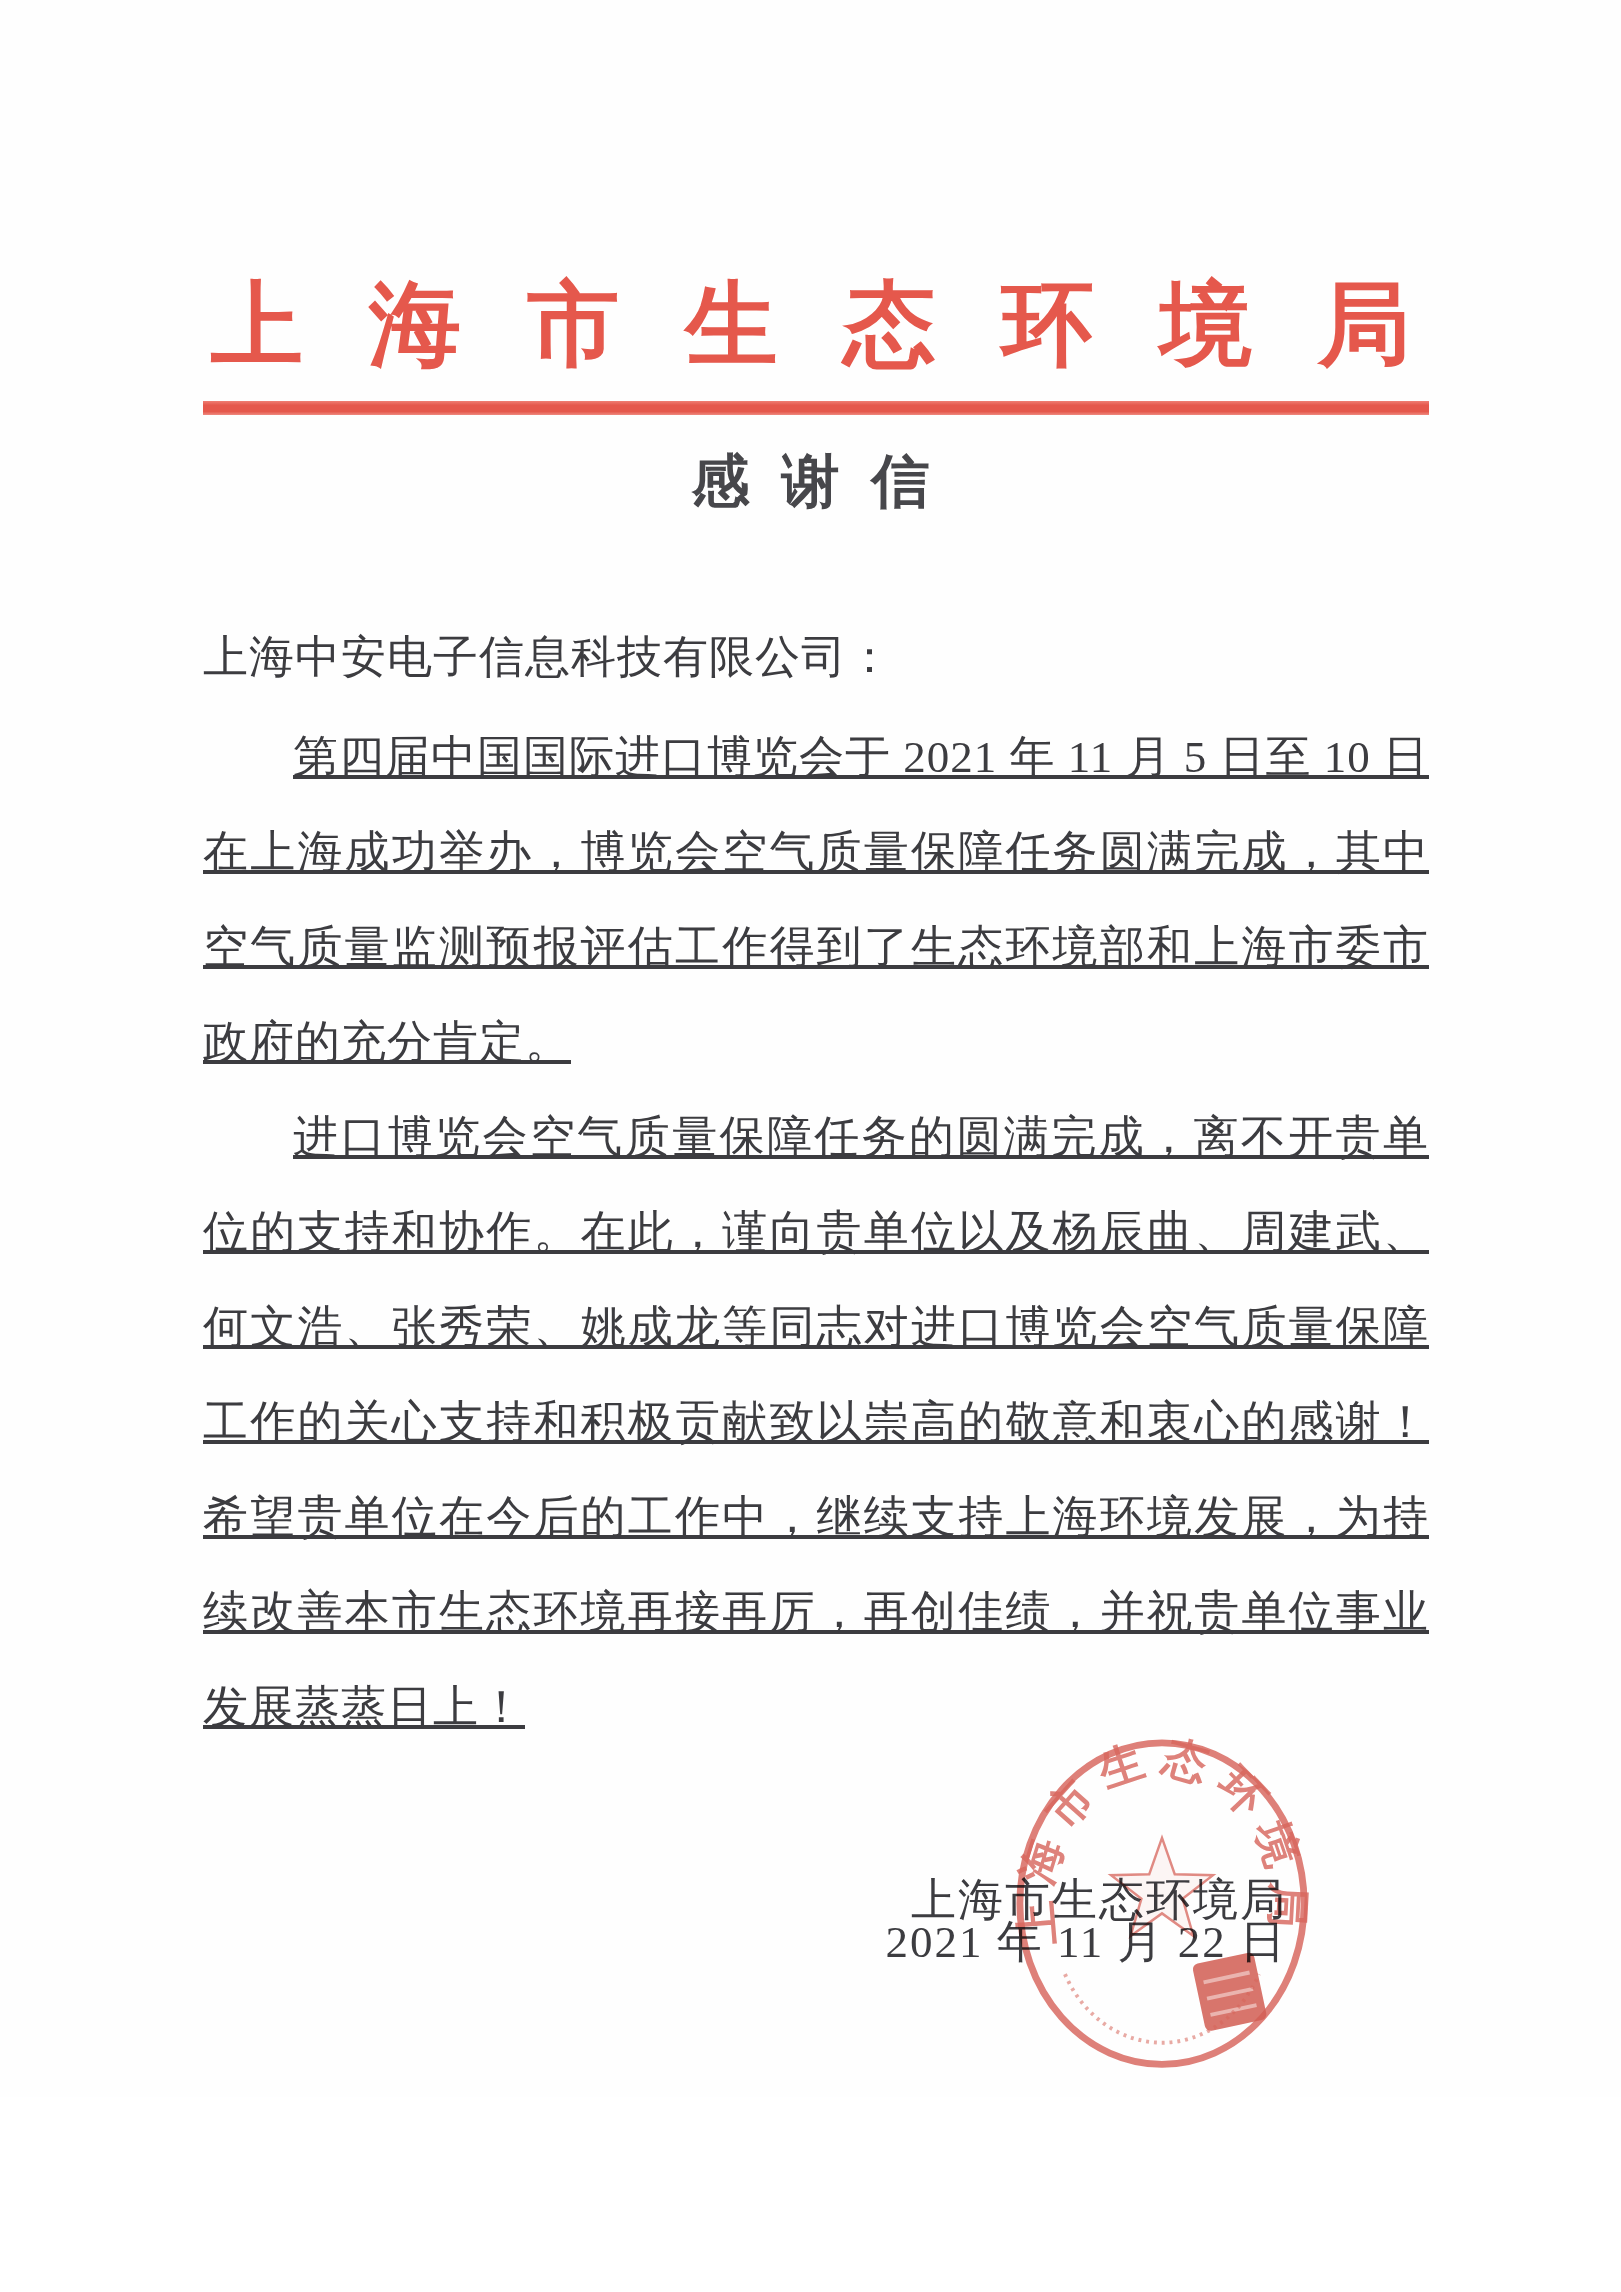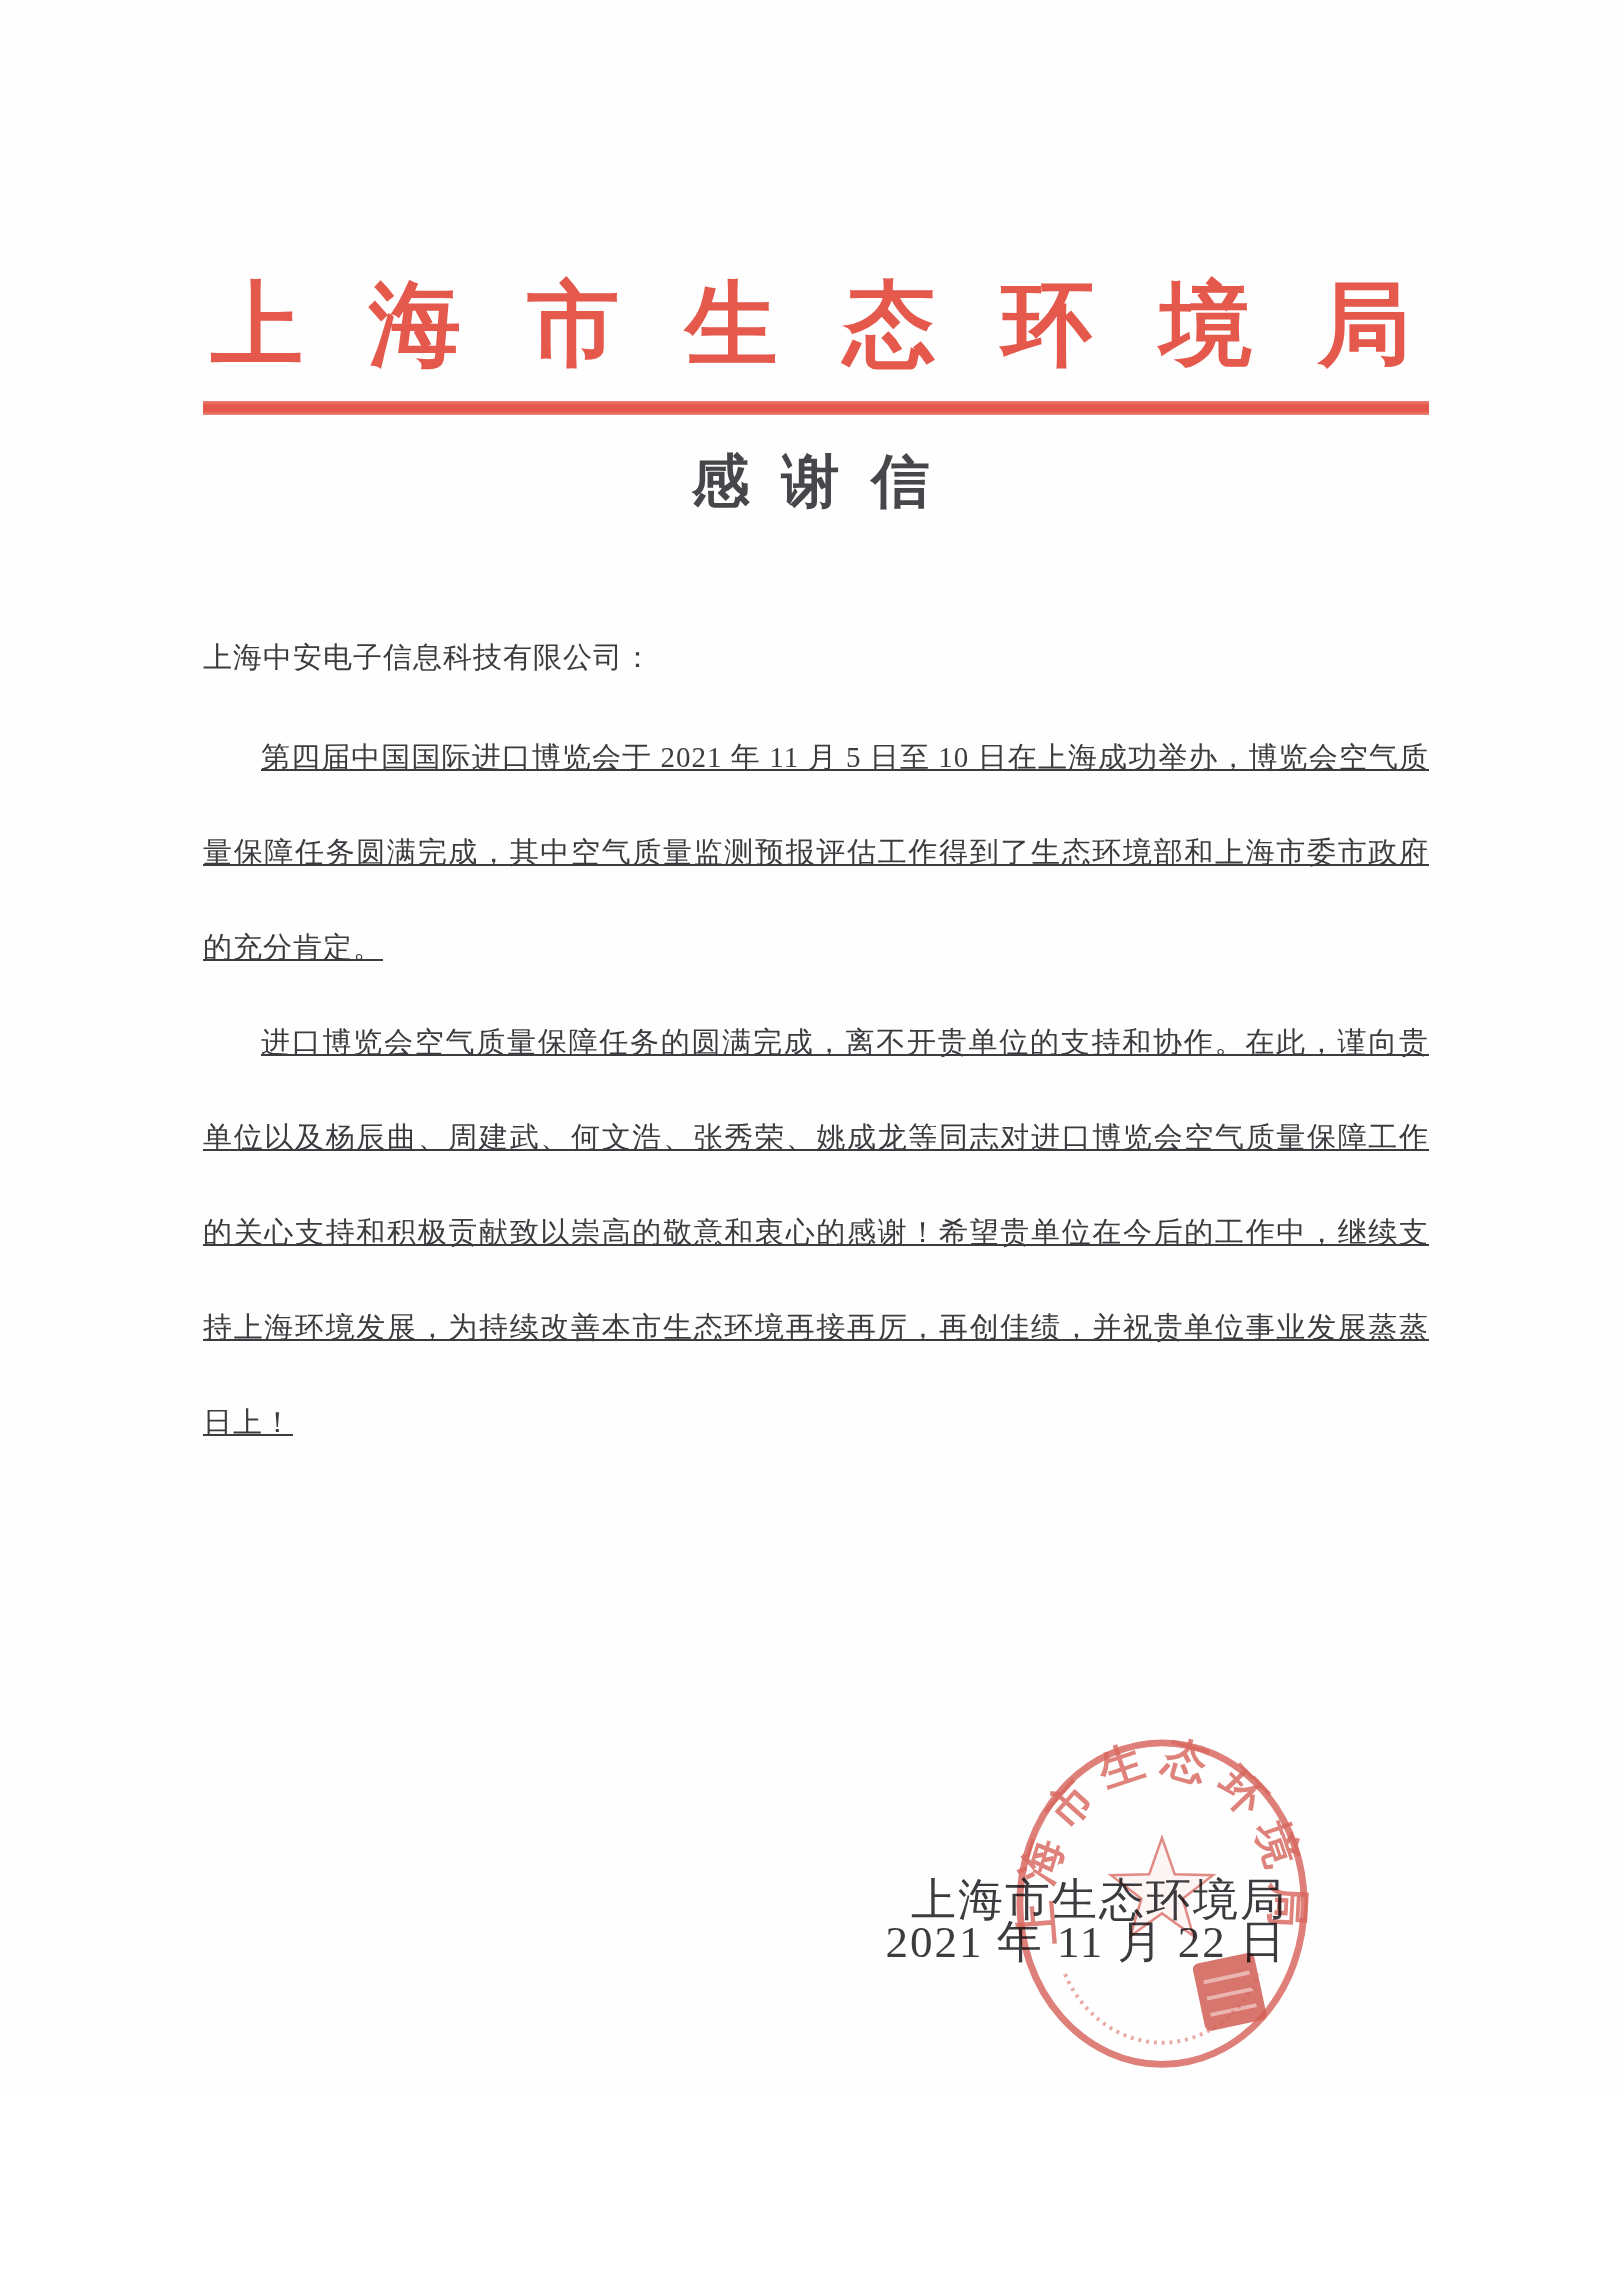"上海中安电子信息科技有限公司：" .letter-body { font-size: 29px -> 45px }
